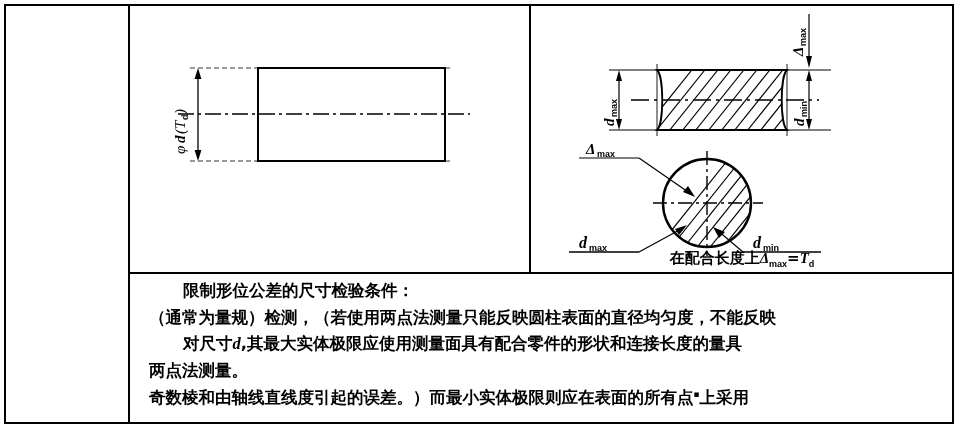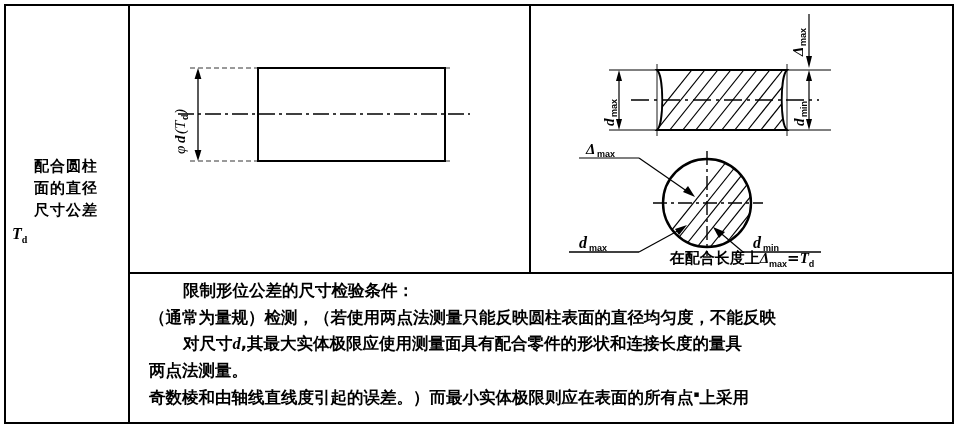"配合圆柱" div.label-cell { html: <div> <span>配合圆柱</span> <span>面的直径</span> <span>尺寸公差</span> <span><span>T</span><sub>d</sub></span> </div> -> none }
